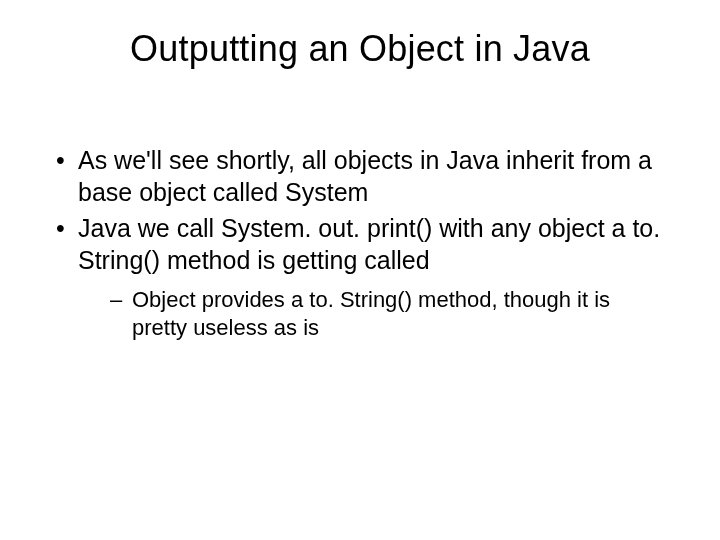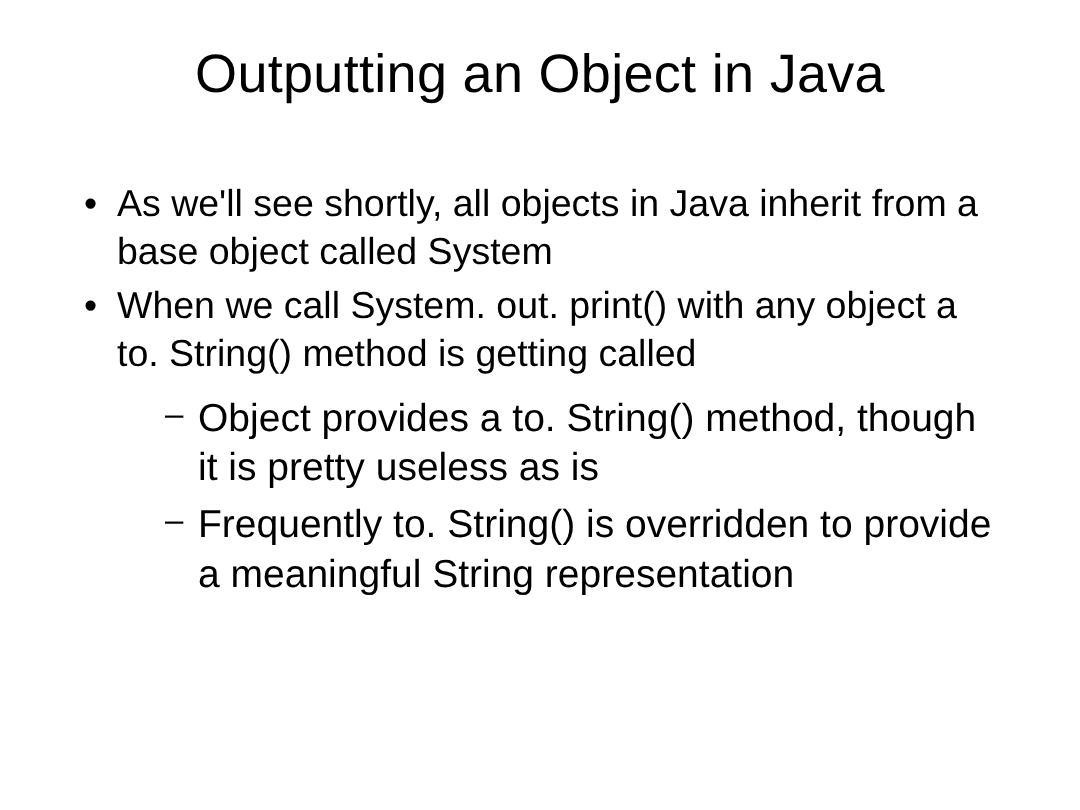"Outputting an Object in Java" .slide-title { margin-bottom: 50px -> 74px }
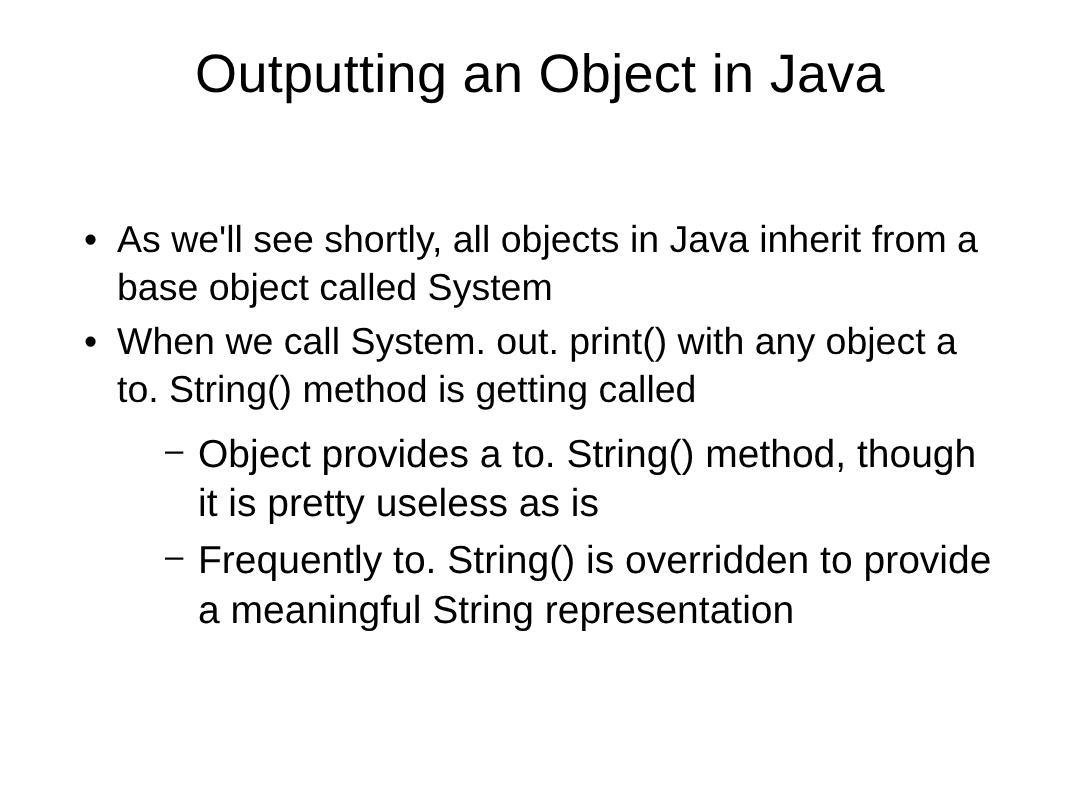"When we call System. out." span { text: When -> Java }
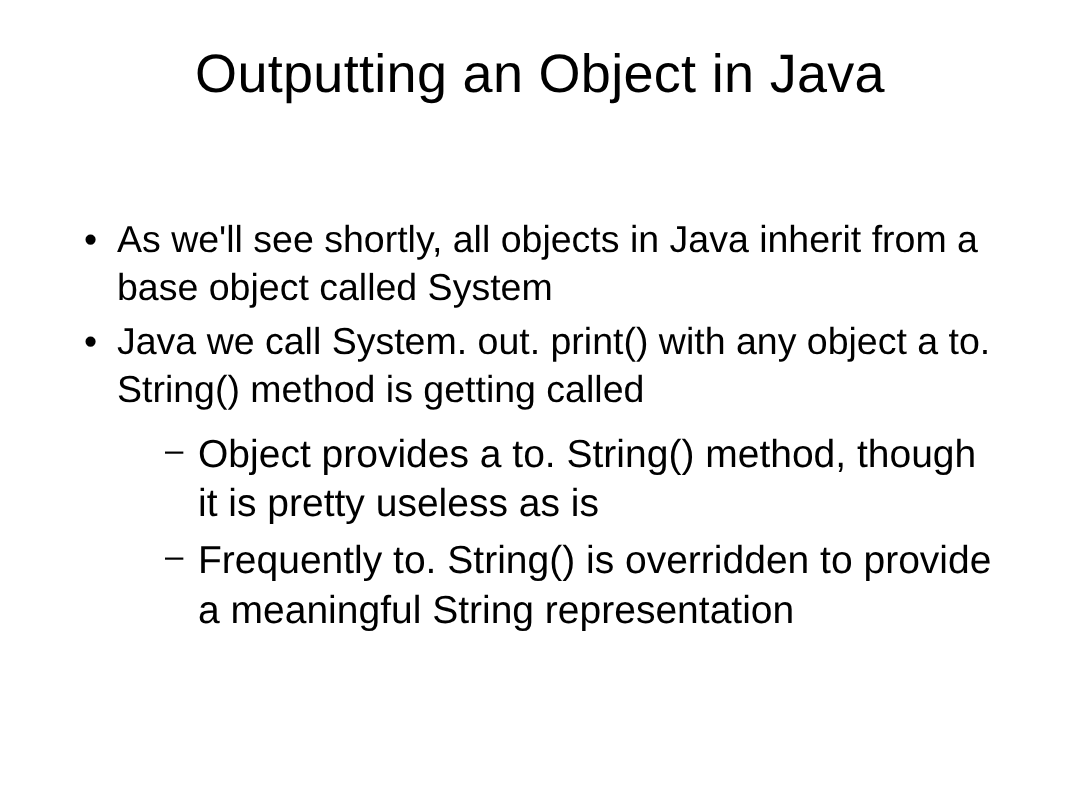"Object provides a to. String()" .sub-item { font-size: 26px -> 22px }
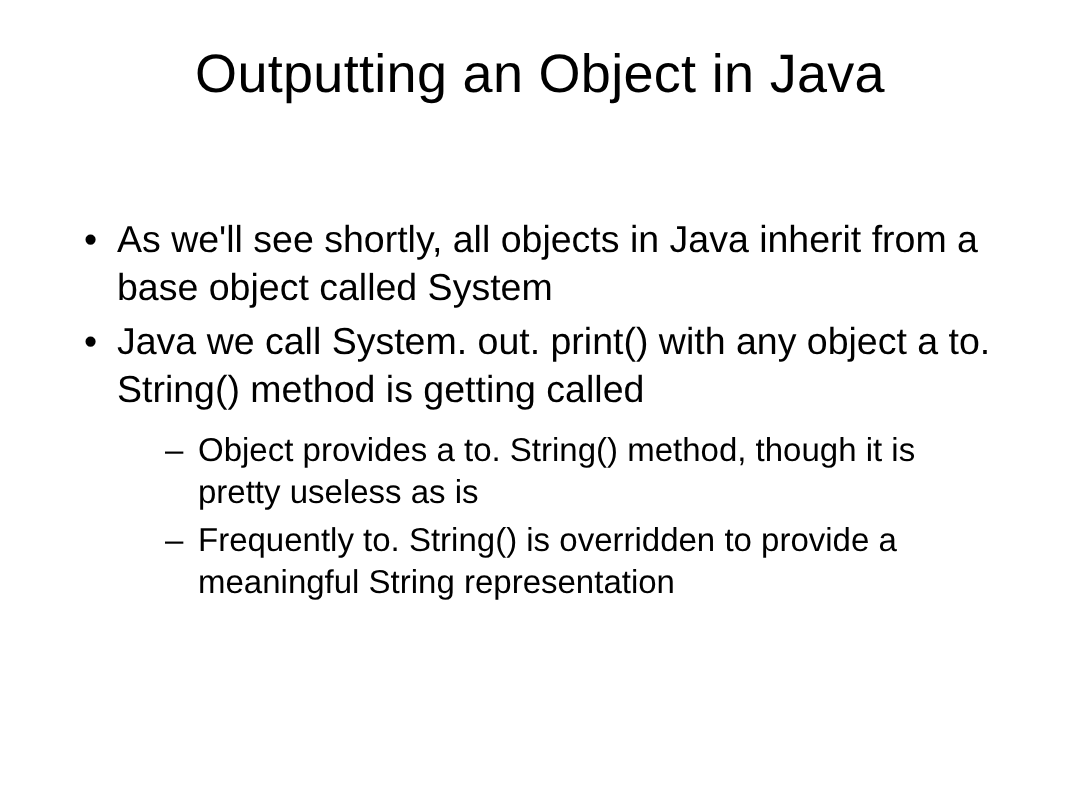"Frequently to. String() is overridden" li.sub-item { html: <li> <span>Frequently to. String() is overridden to provide a meaningful String representation</span> </li> -> none }
